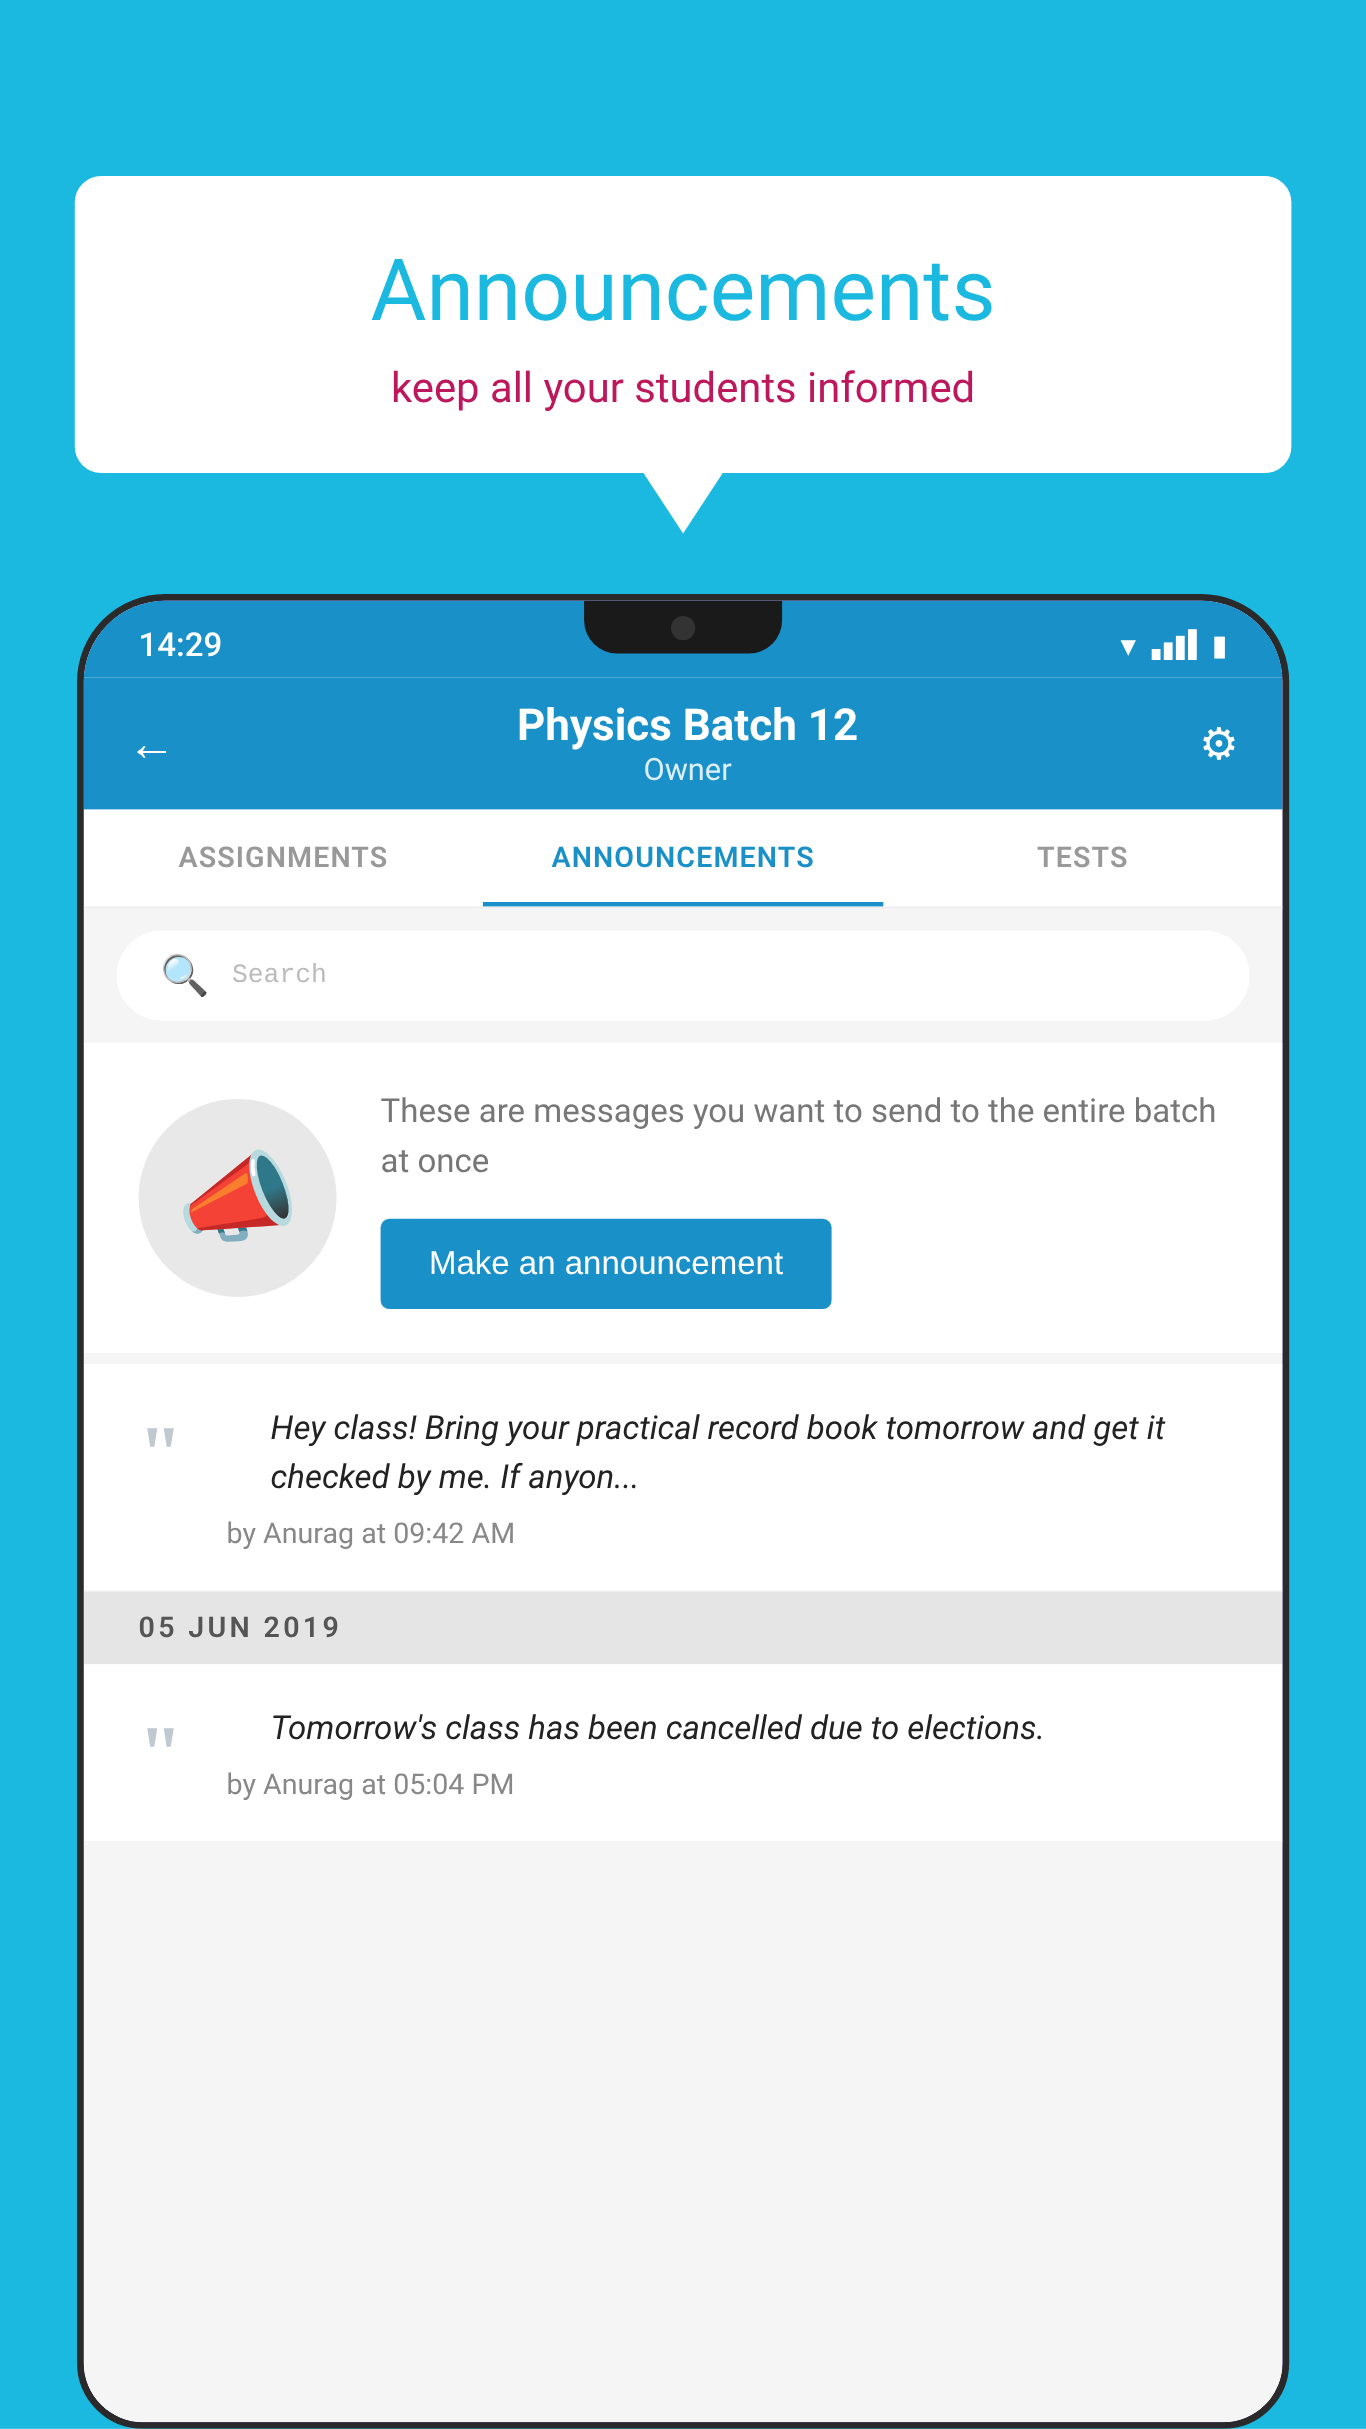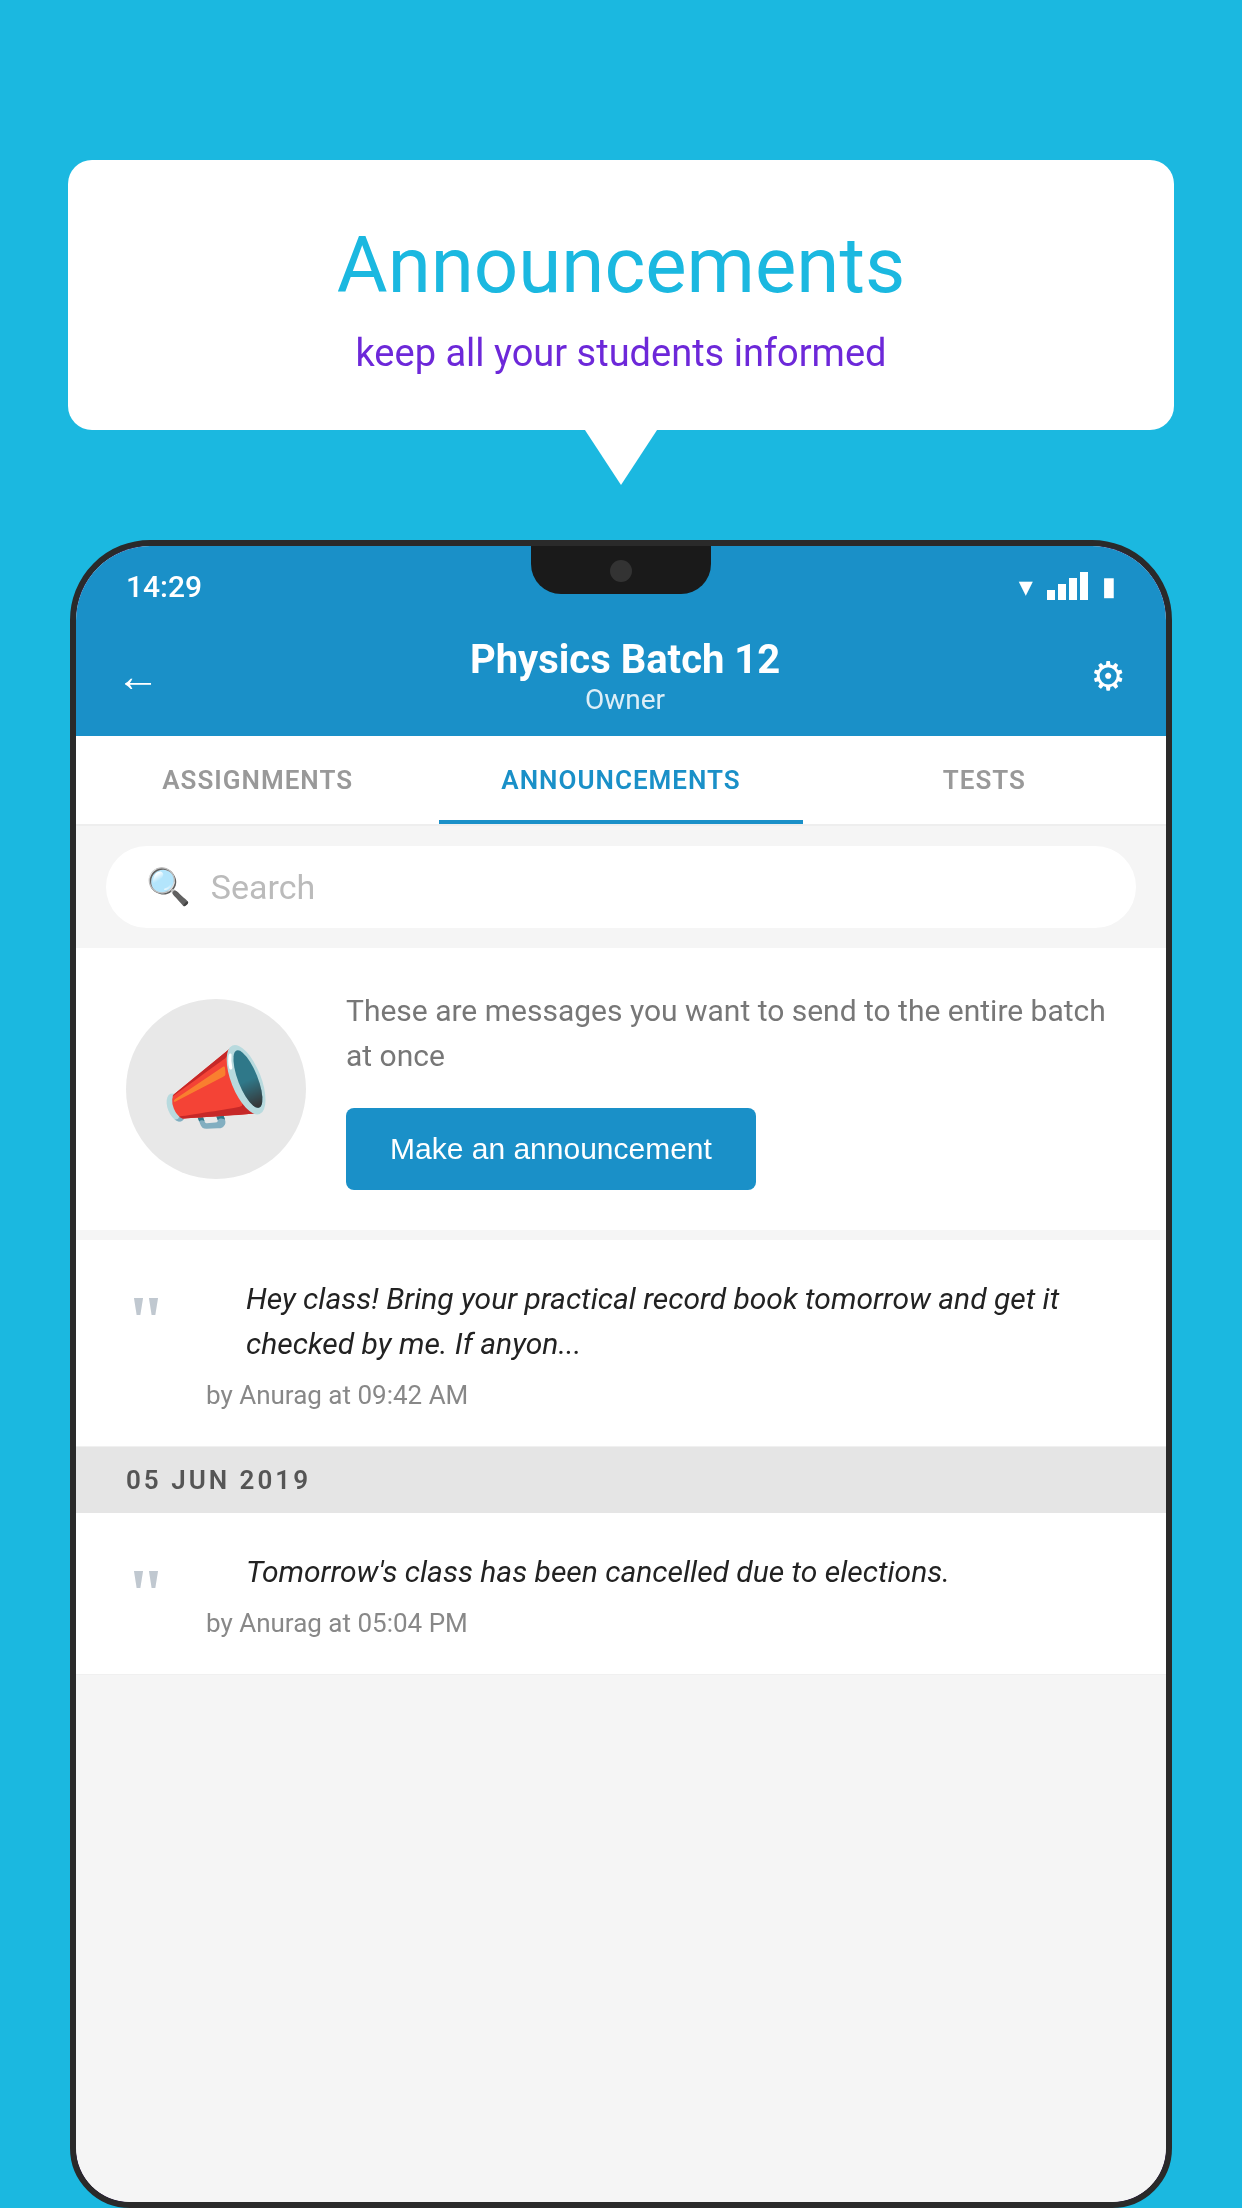"keep all your students informed" .bubble-subtitle { color: #6d28d9 -> #be185d }
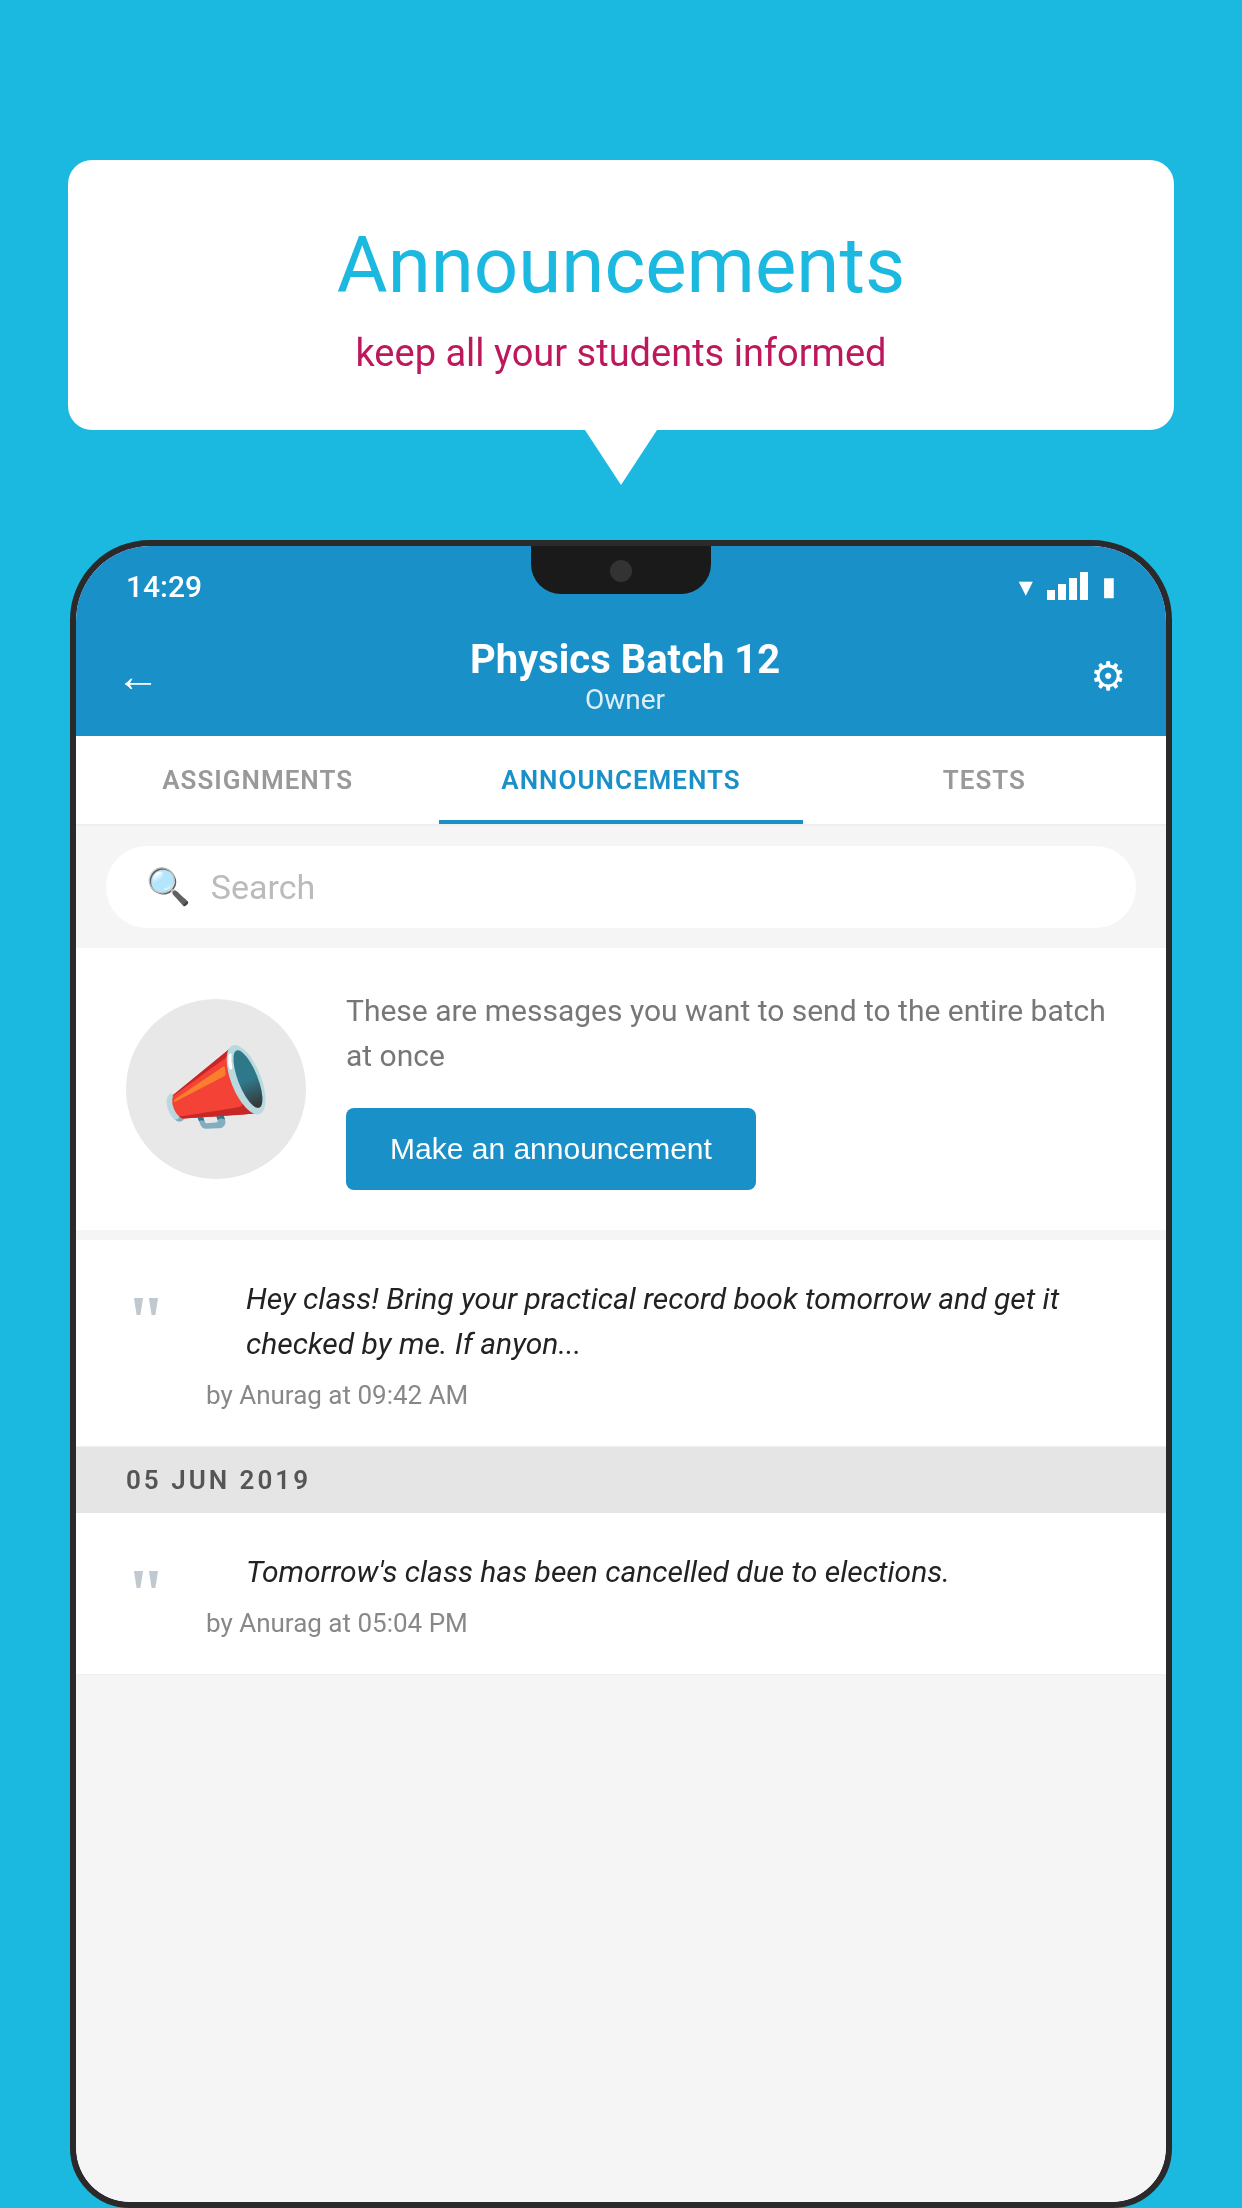"Search" .search-text { font-family: none -> Liberation Mono, monospace; font-size: 34px -> 24px }
